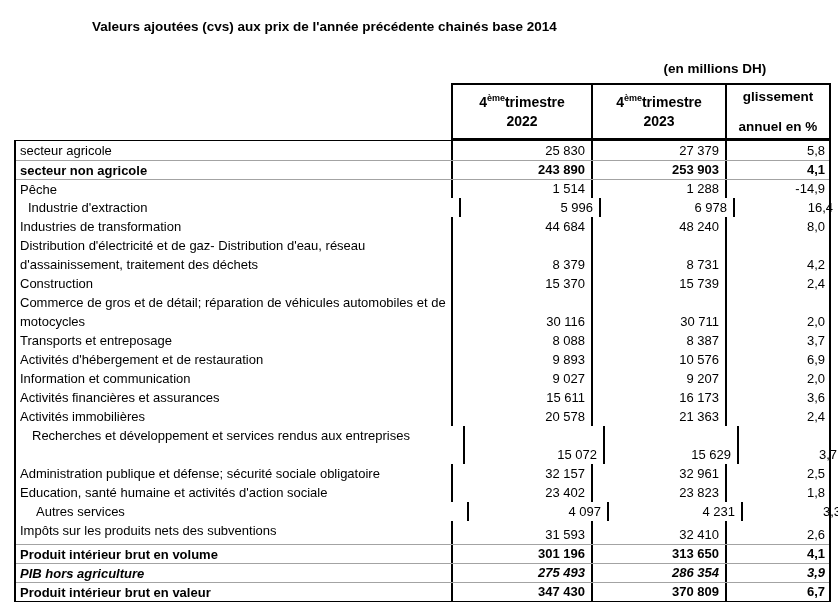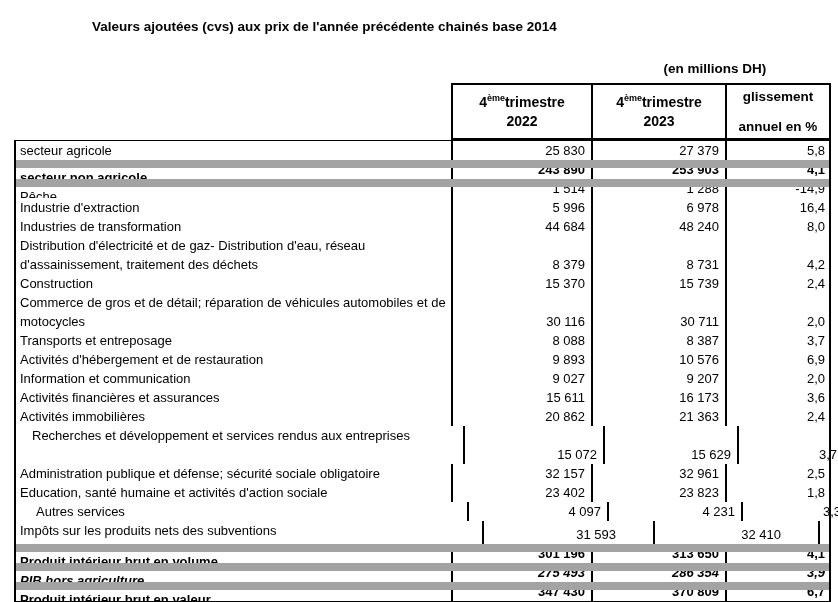"secteur non agricole" .row.bt2 { border-top: 8px solid #a3a3a3 -> 1px solid #a3a3a3 }
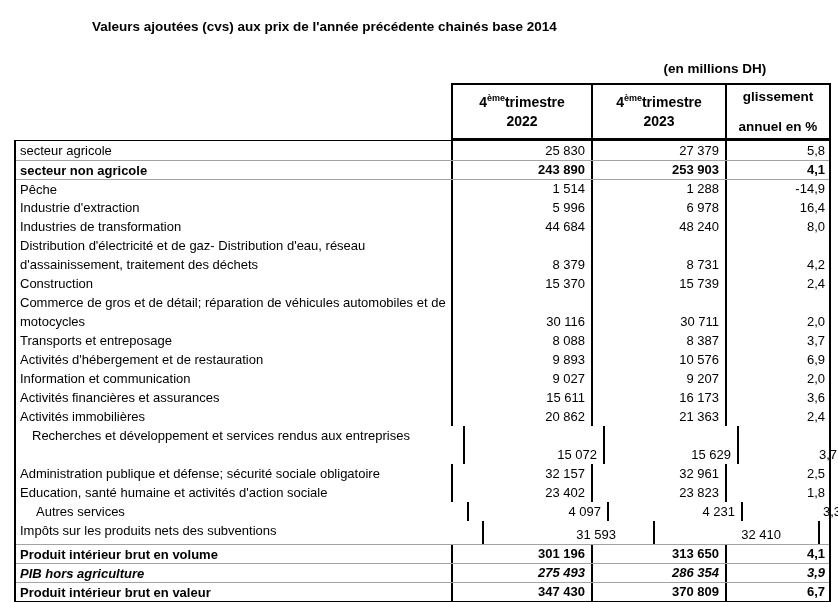"Industrie d'extraction" div.row { padding-left: none -> 8px }
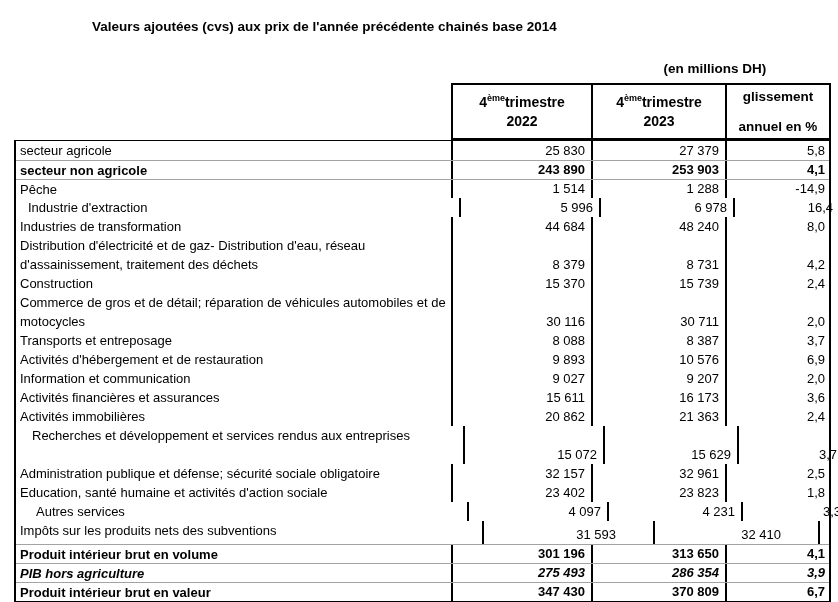"20 862" div.cell { text: 20 862 -> 20 578 }
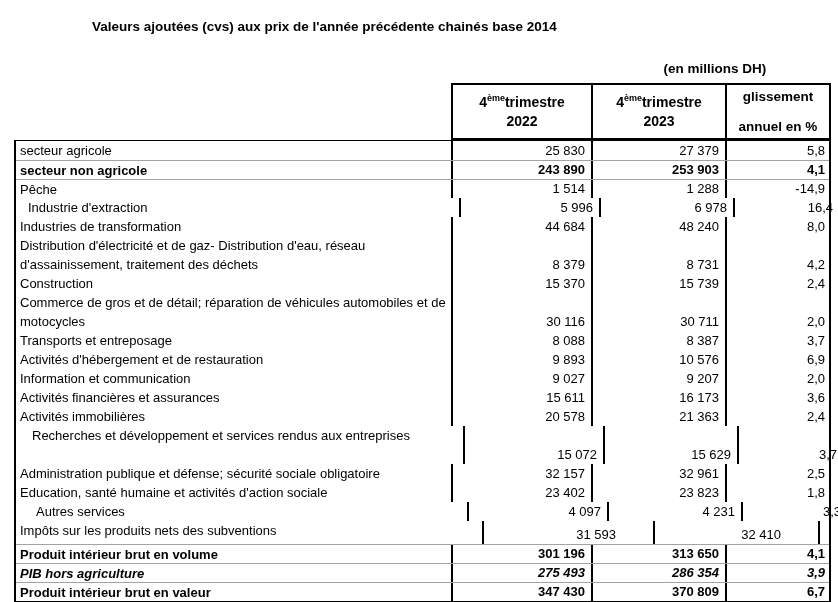"Impôts sur les produits nets" div.row { gap: 31px -> none }
